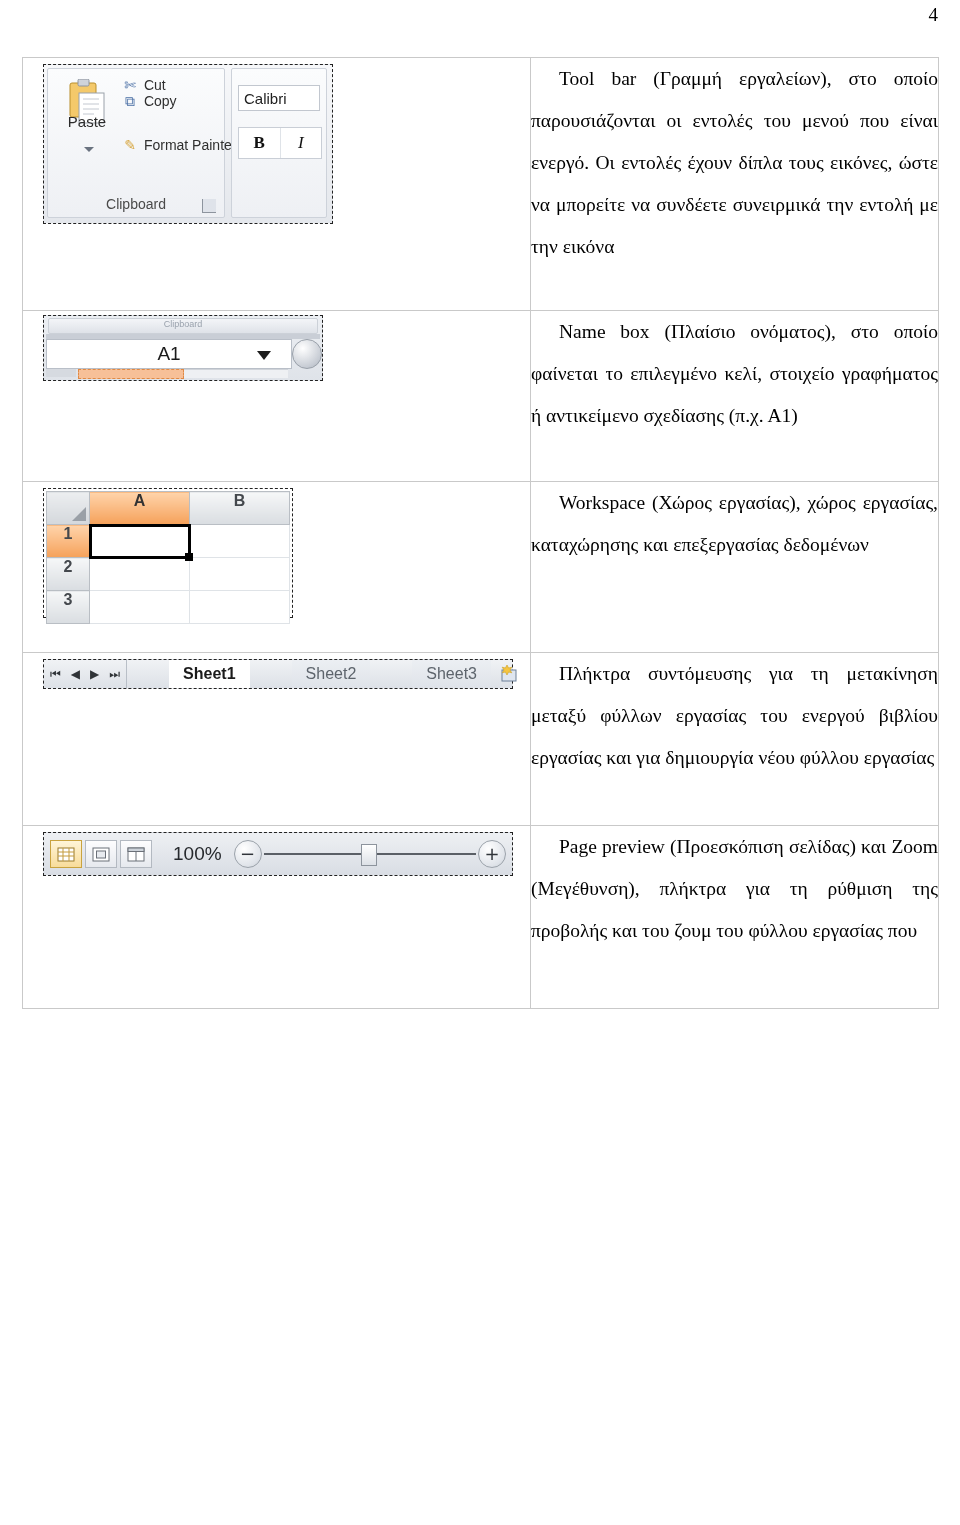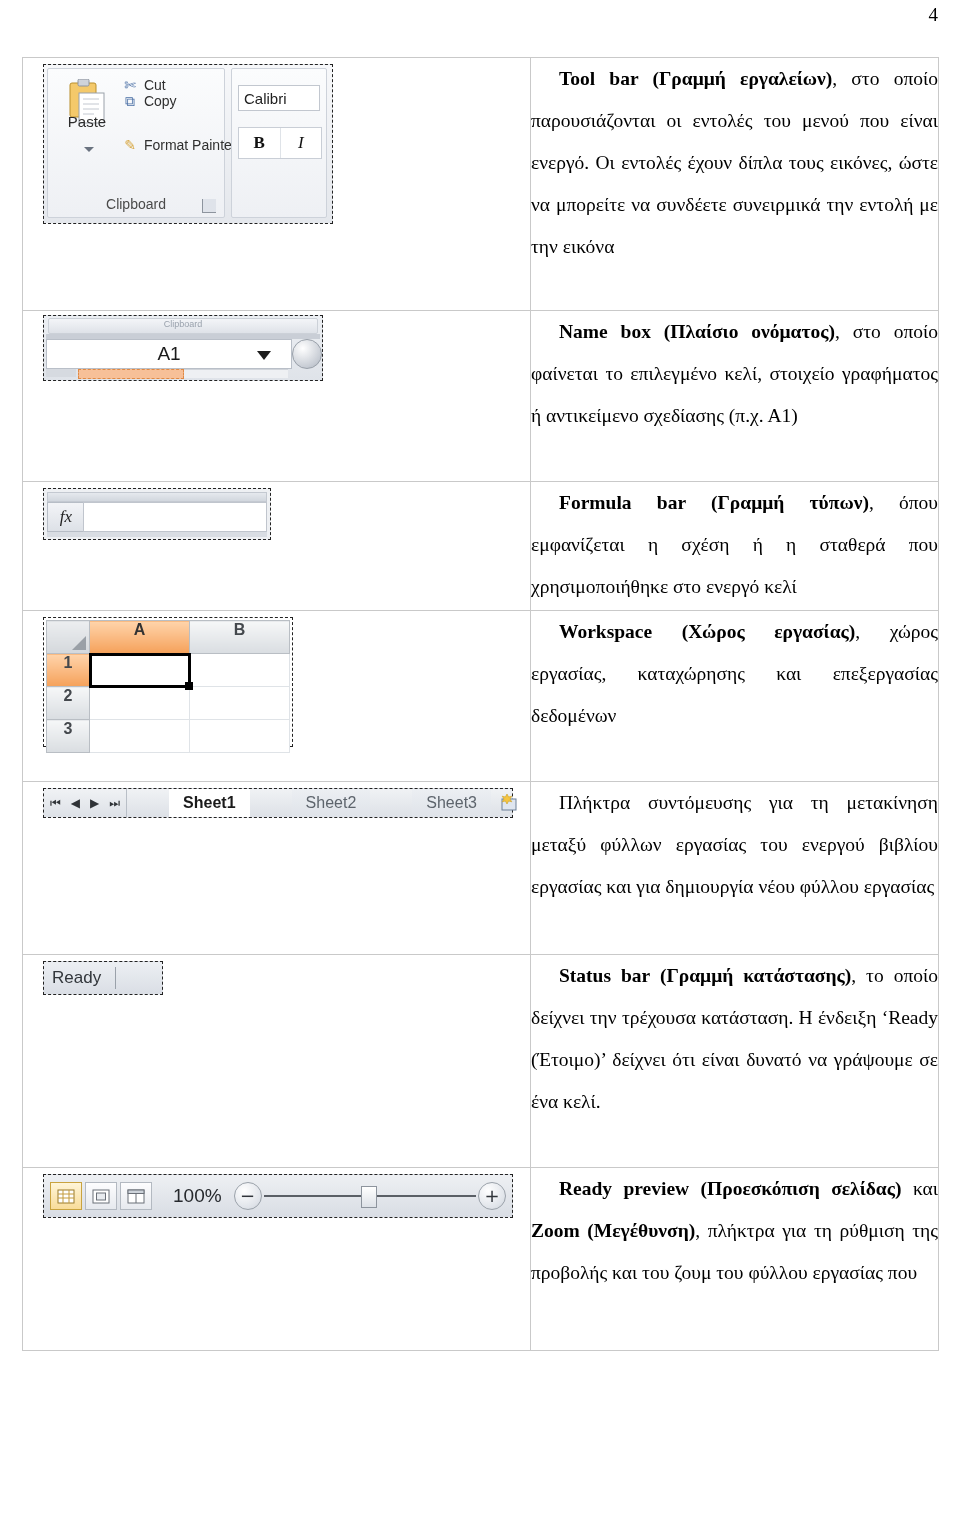"Tool bar (Γραμμή εργαλείων)" .txt-cell b { font-weight: bold -> normal }
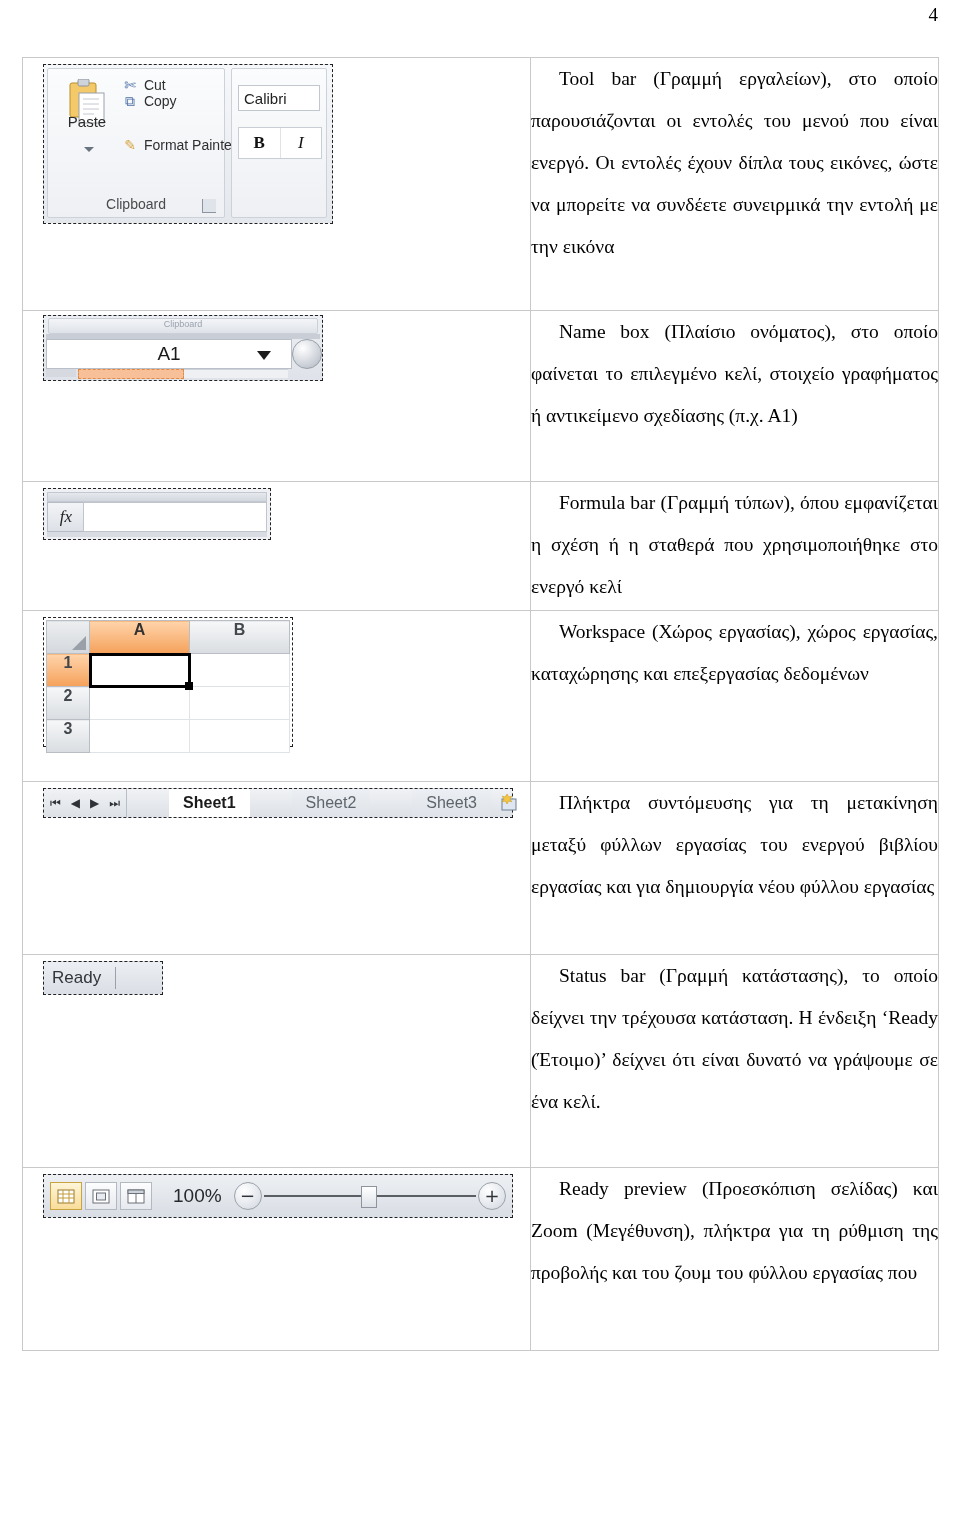"fx" tr { html: <tr> <td> <div> <div></div> <div> <span>fx</span> </div> <div></div> <div></div> </div> </td> <td> <p><b>Formula bar (Γραμμή τύπων)</b><span>, όπου εμφανίζεται η σχέση ή η σταθερά που χρησιμοποιήθηκε στο ενεργό κελί</span></p> </td> </tr> -> none }
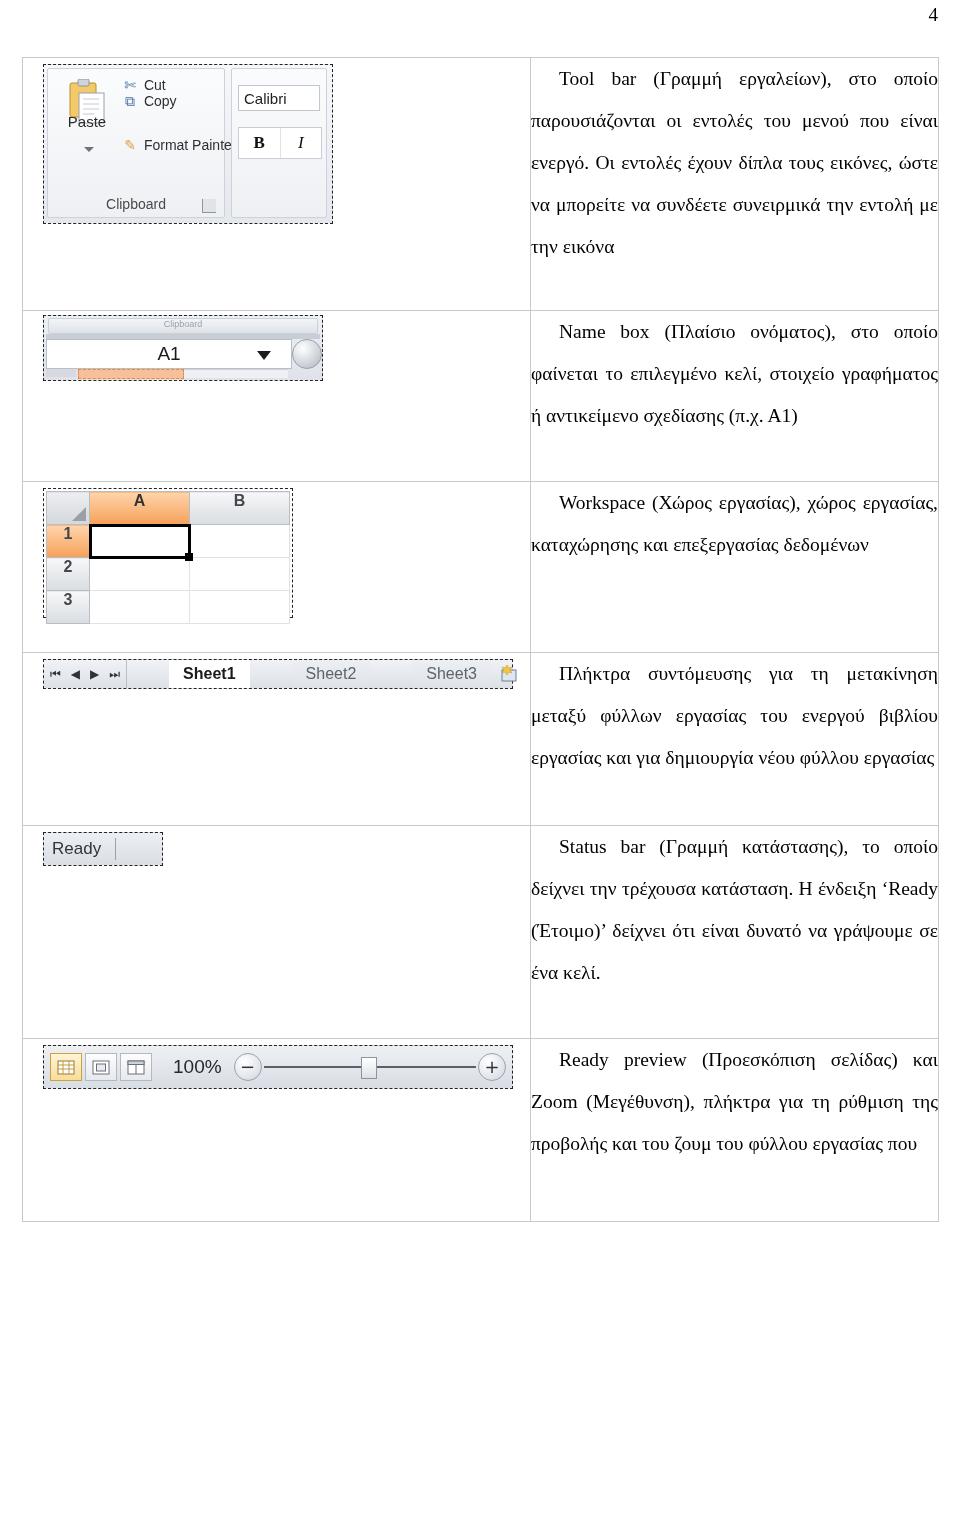"Ready" tr { html: <tr> <td> <div> <span>Ready</span> <span></span> </div> </td> <td> <p><b>Status bar (Γραμμή κατάστασης)</b><span>, το οποίο δείχνει την τρέχουσα κατάσταση. Η ένδειξη ‘Ready (Έτοιμο)’ δείχνει ότι είναι δυνατό να γράψουμε σε ένα κελί.</span></p> </td> </tr> -> none }
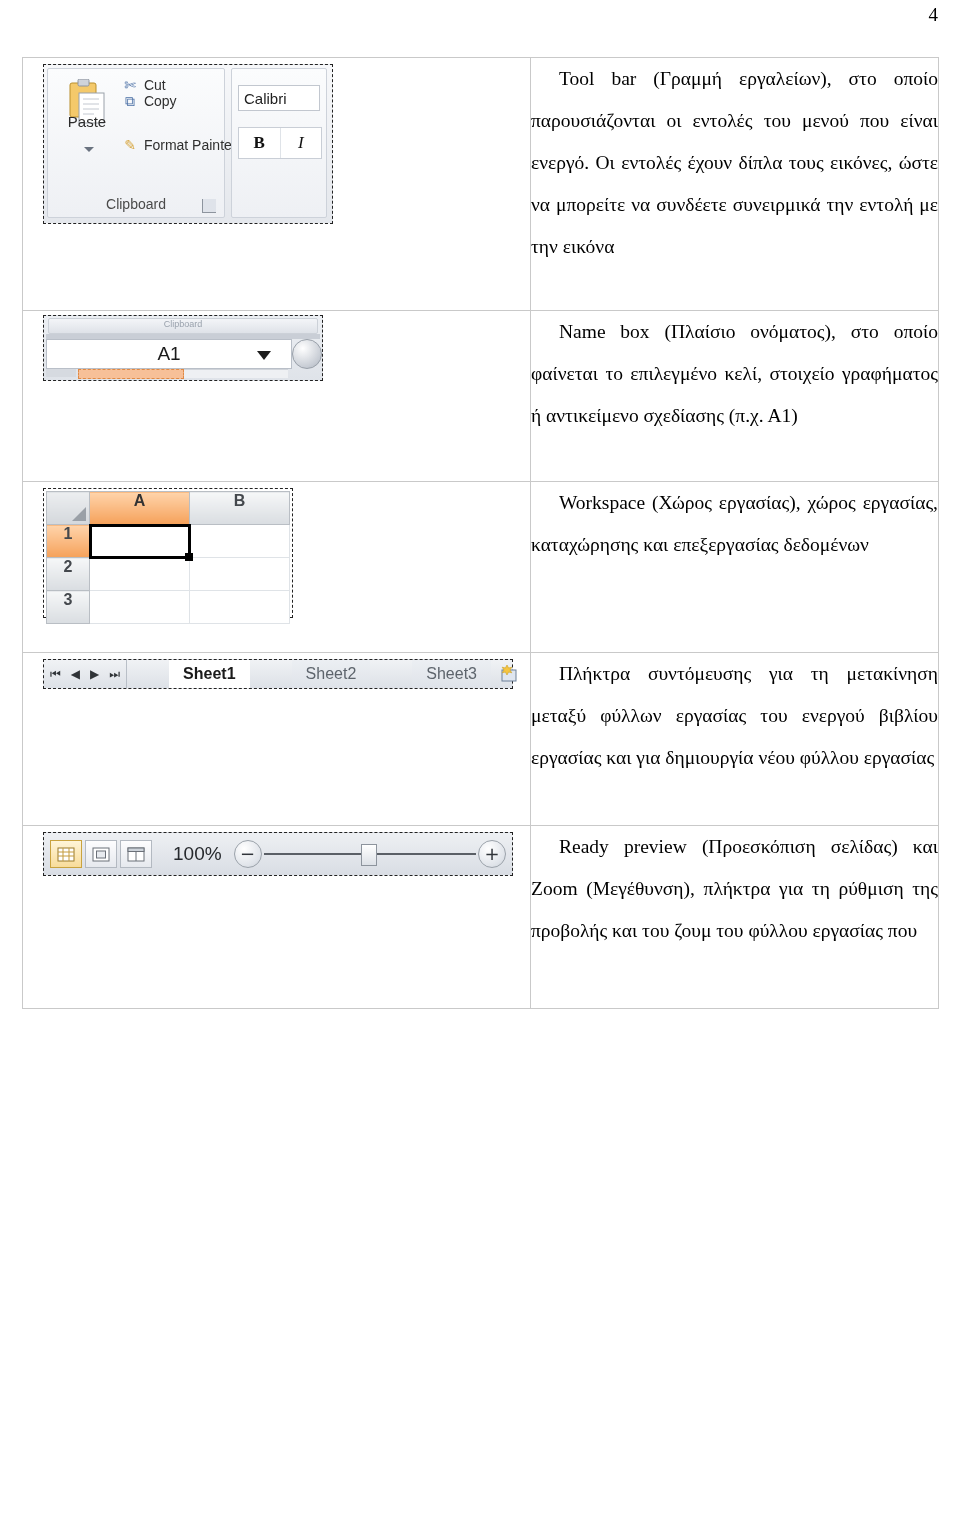"Ready preview (Προεσκόπιση σελίδας)" b { text: Ready -> Page }
